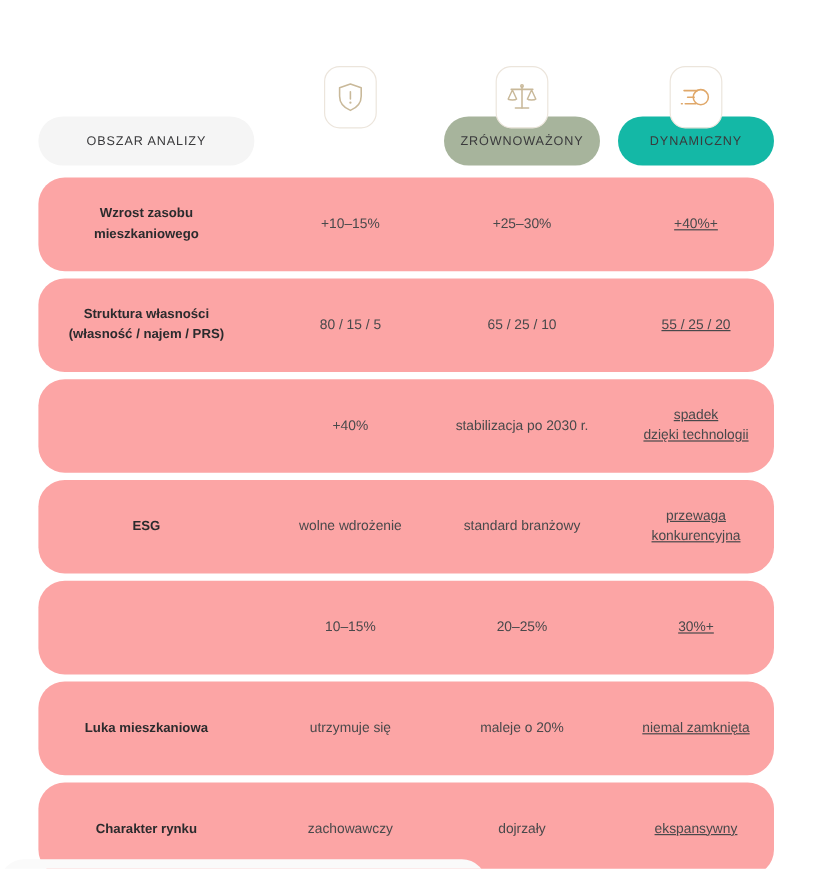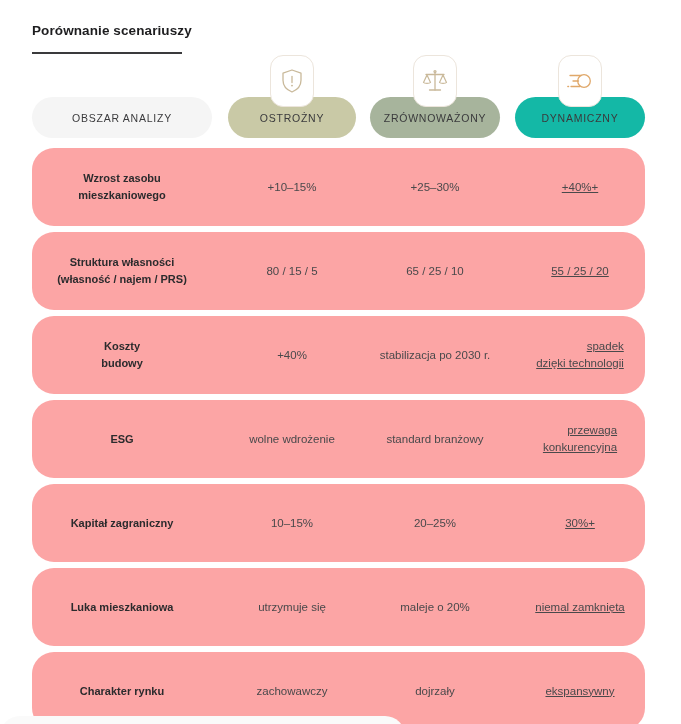"Porównanie scenariuszy" div.title-block { html: <div> <div>Porównanie scenariuszy</div> <div></div> </div> -> none }
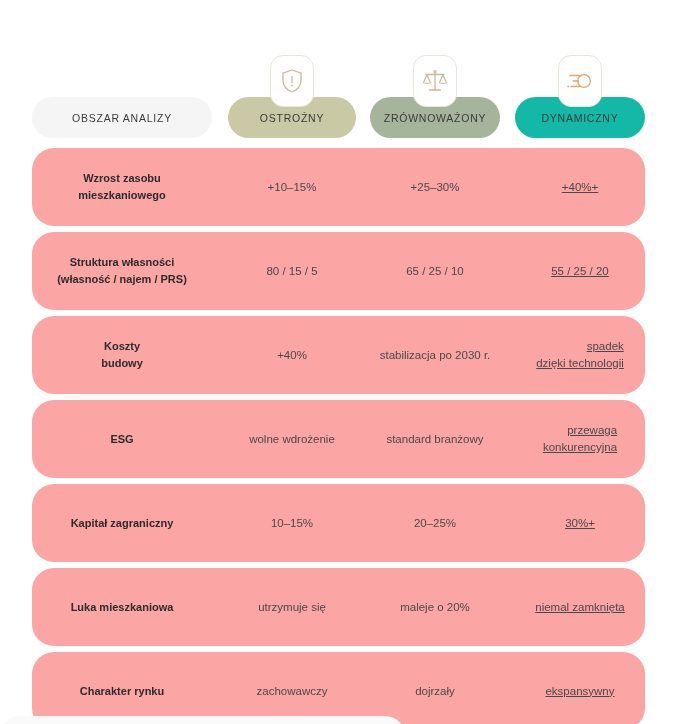"OSTROŻNY" div.pill { html: <div> <span>OSTROŻNY</span> </div> -> none }
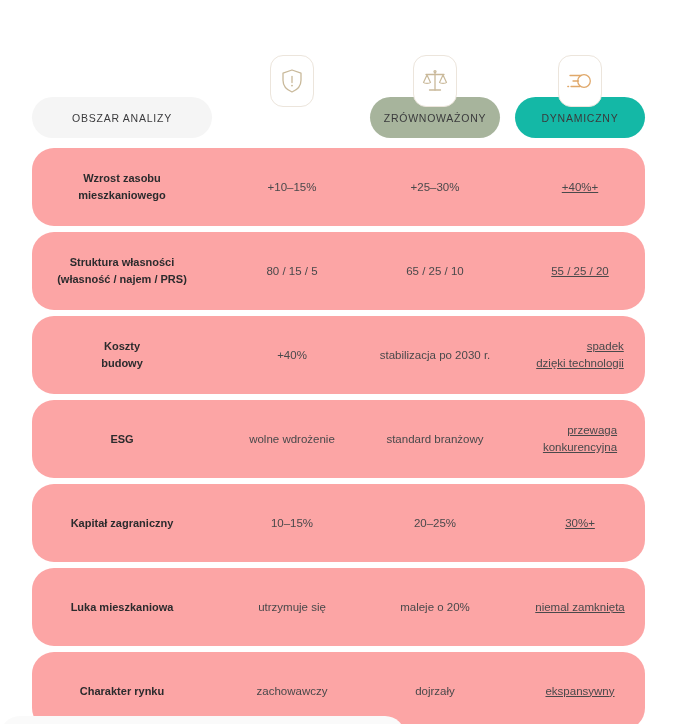"+10–15%" .cell-value { text-align: right -> none }
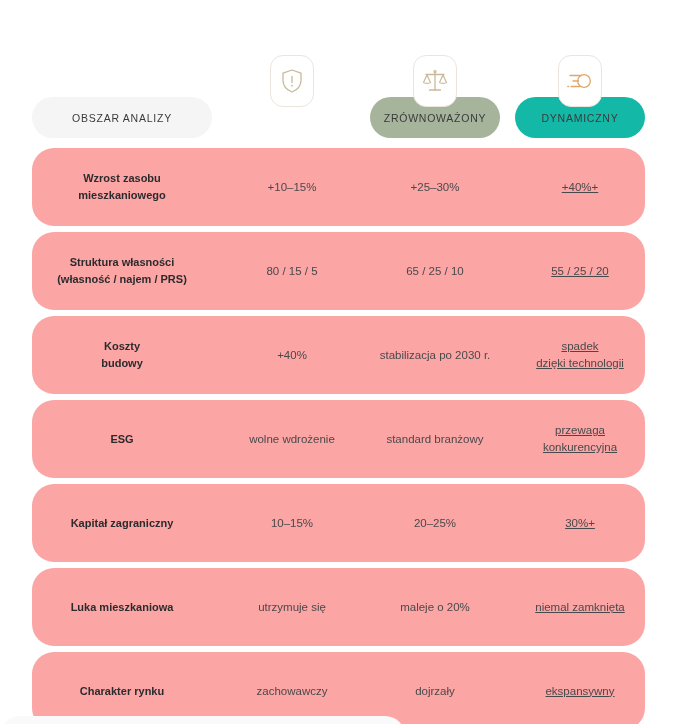"Koszty" div.cell { html: <div> <span>Koszty<br>budowy</span> </div> -> none }
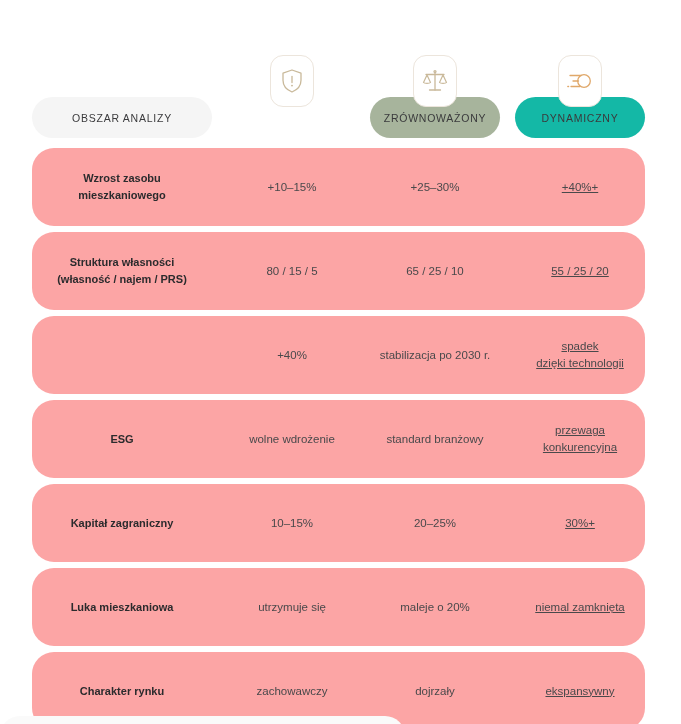"Kapitał zagraniczny" div.cell { html: <div> <span>Kapitał zagraniczny</span> </div> -> none }
